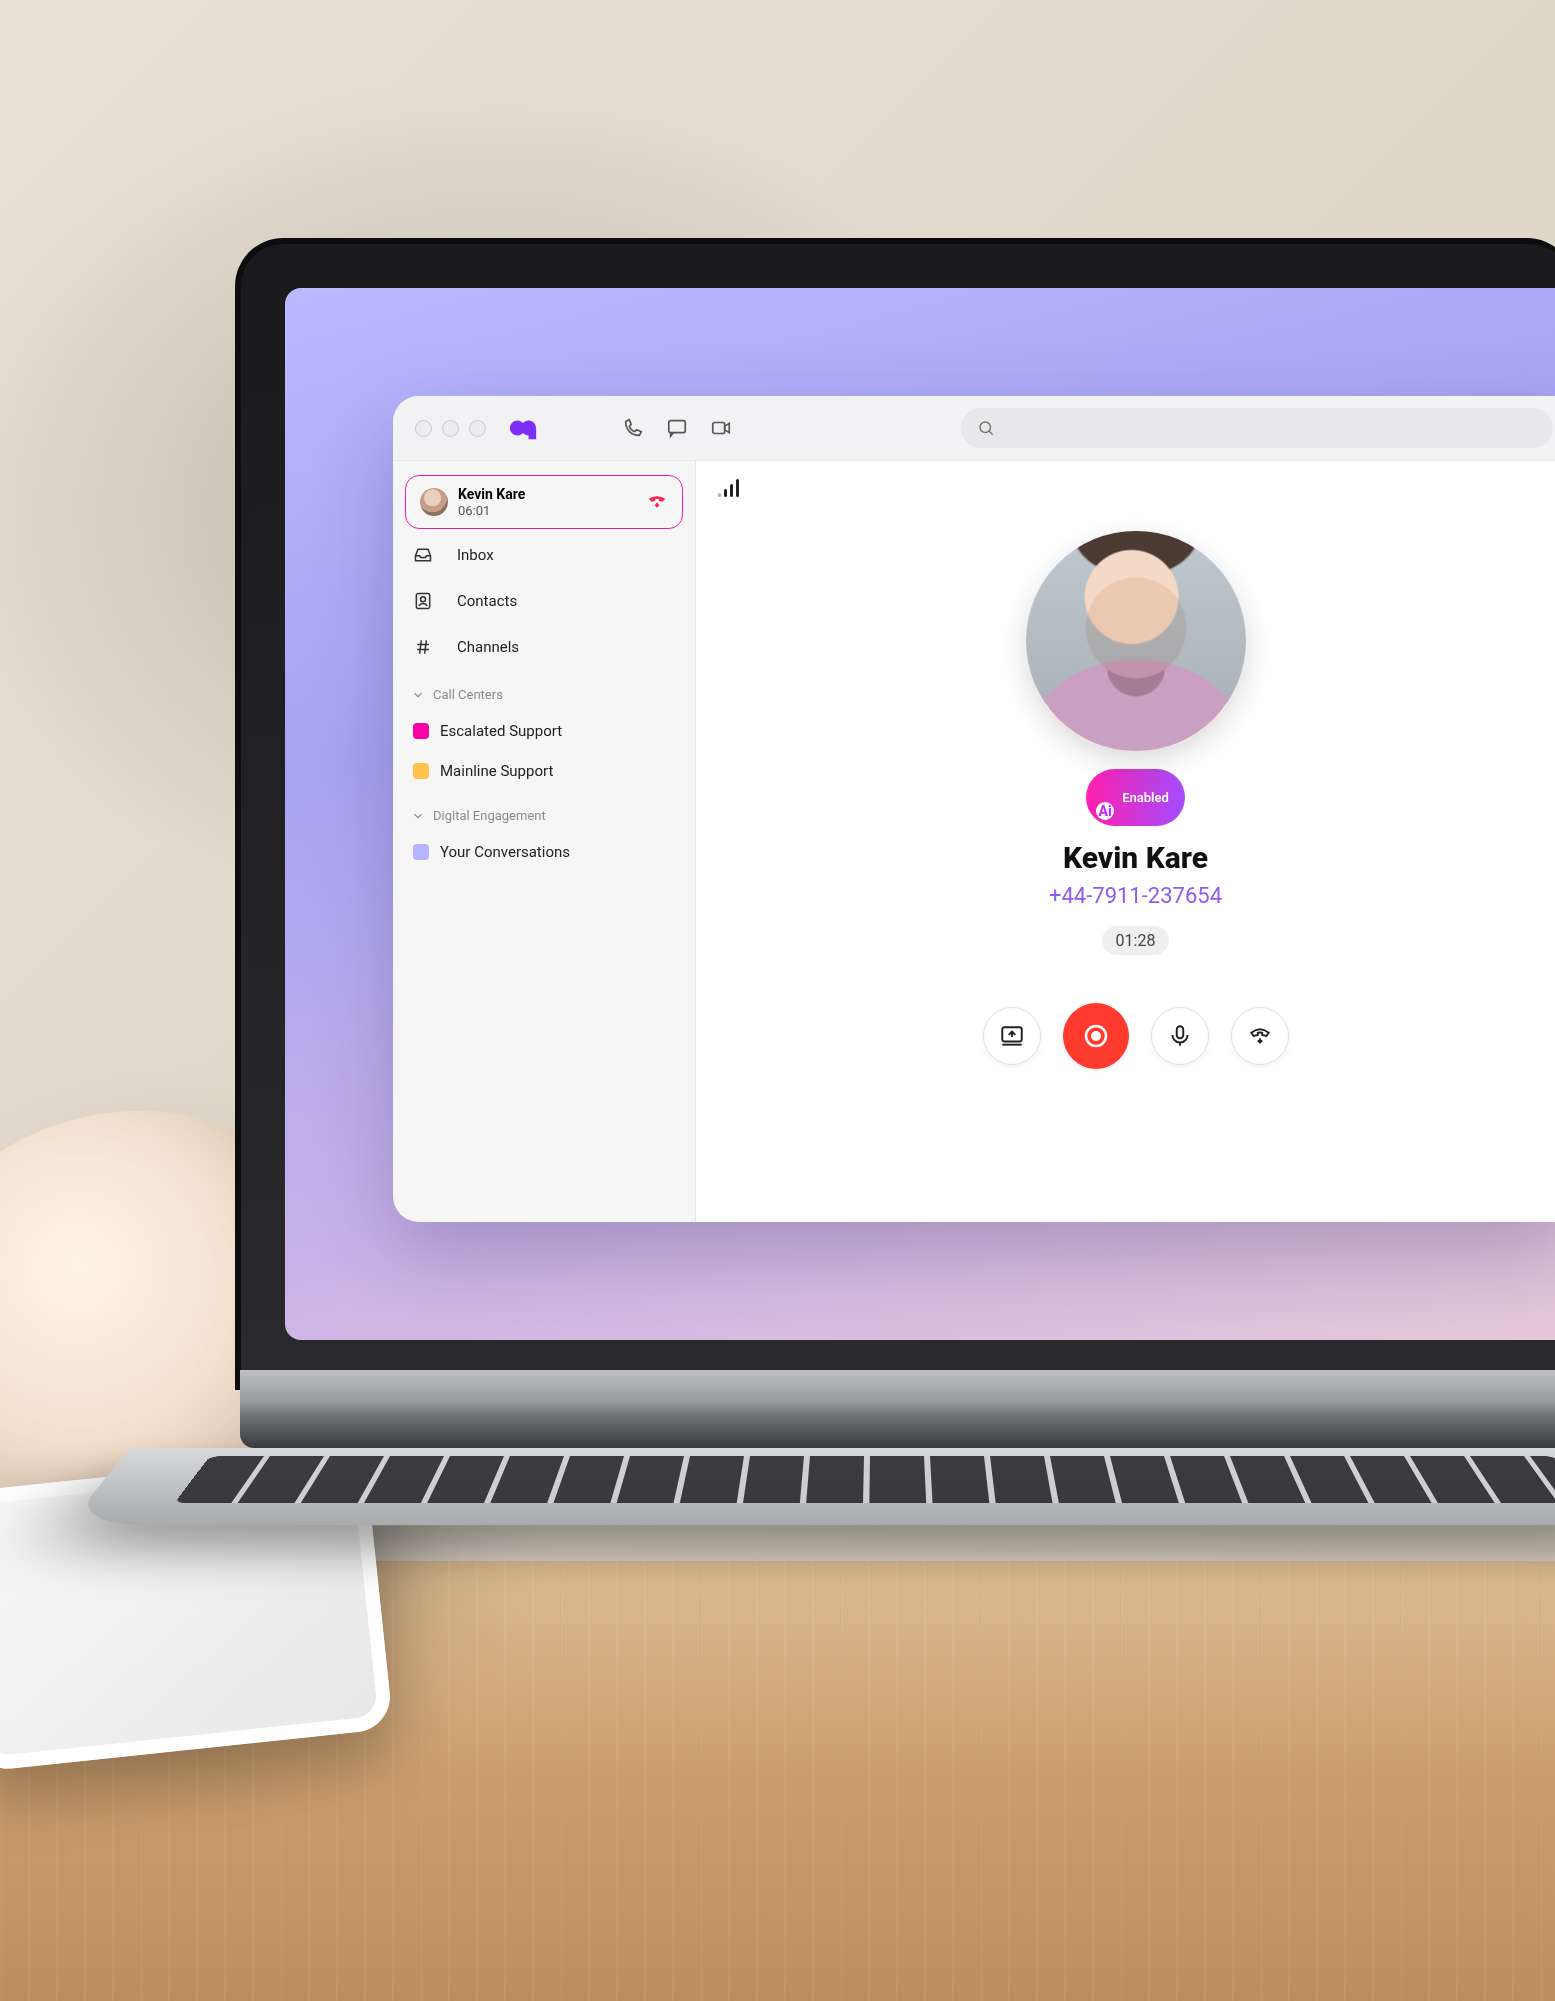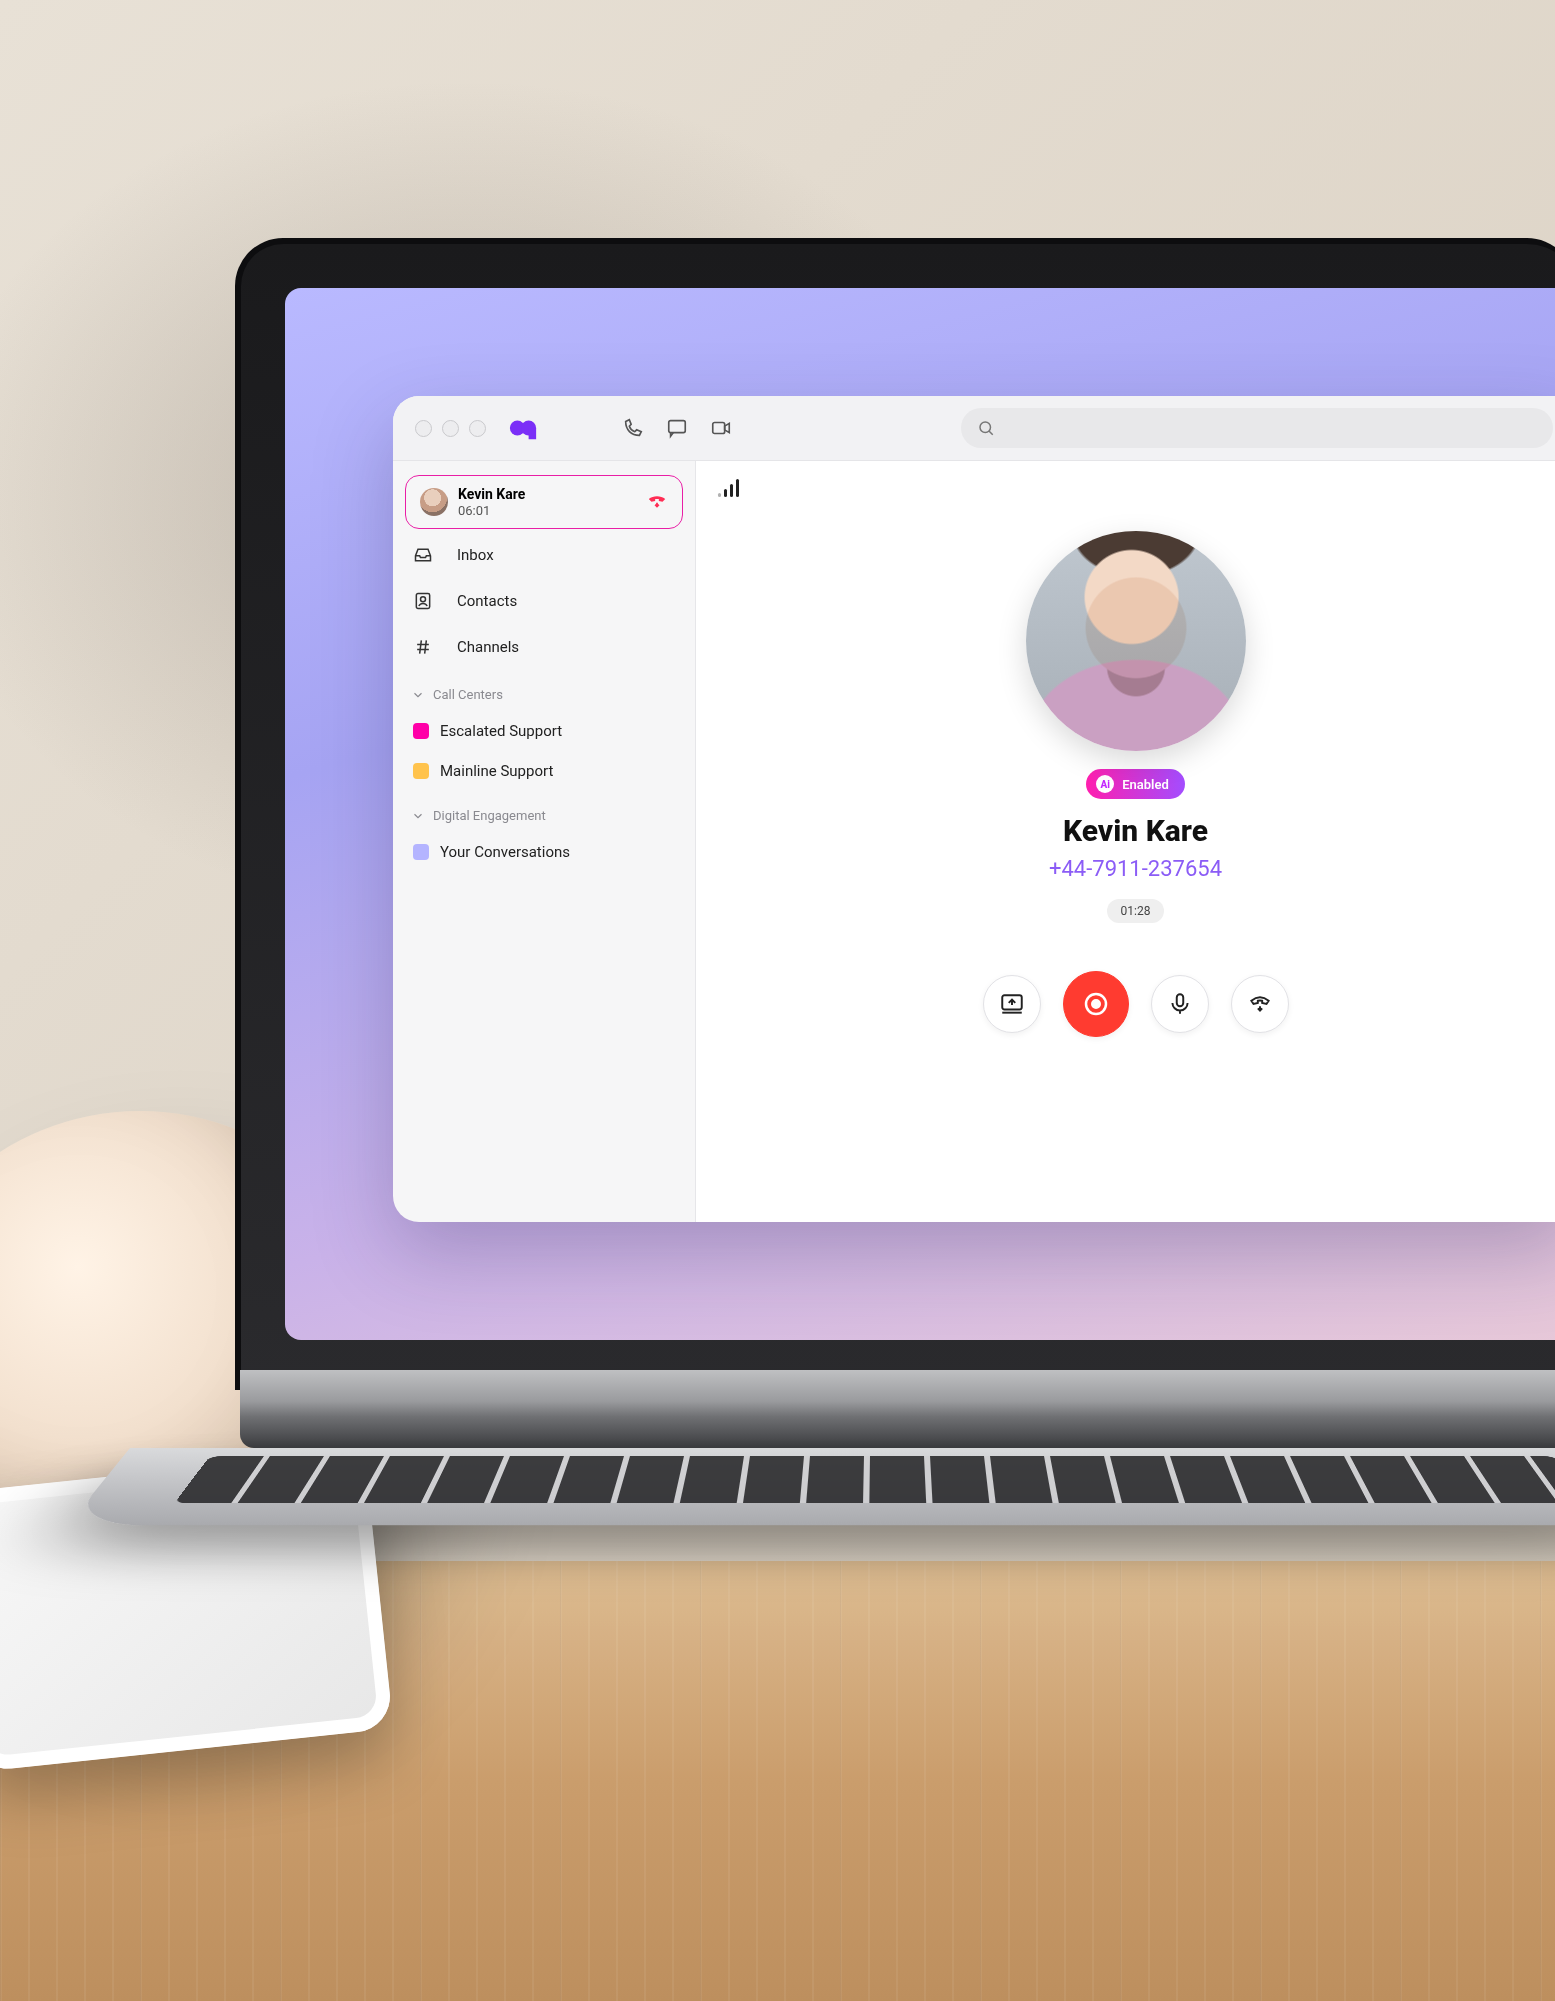"Ai" .ai-pill .ai-badge { font-size: 10px -> 14px; margin-top: none -> 27px }
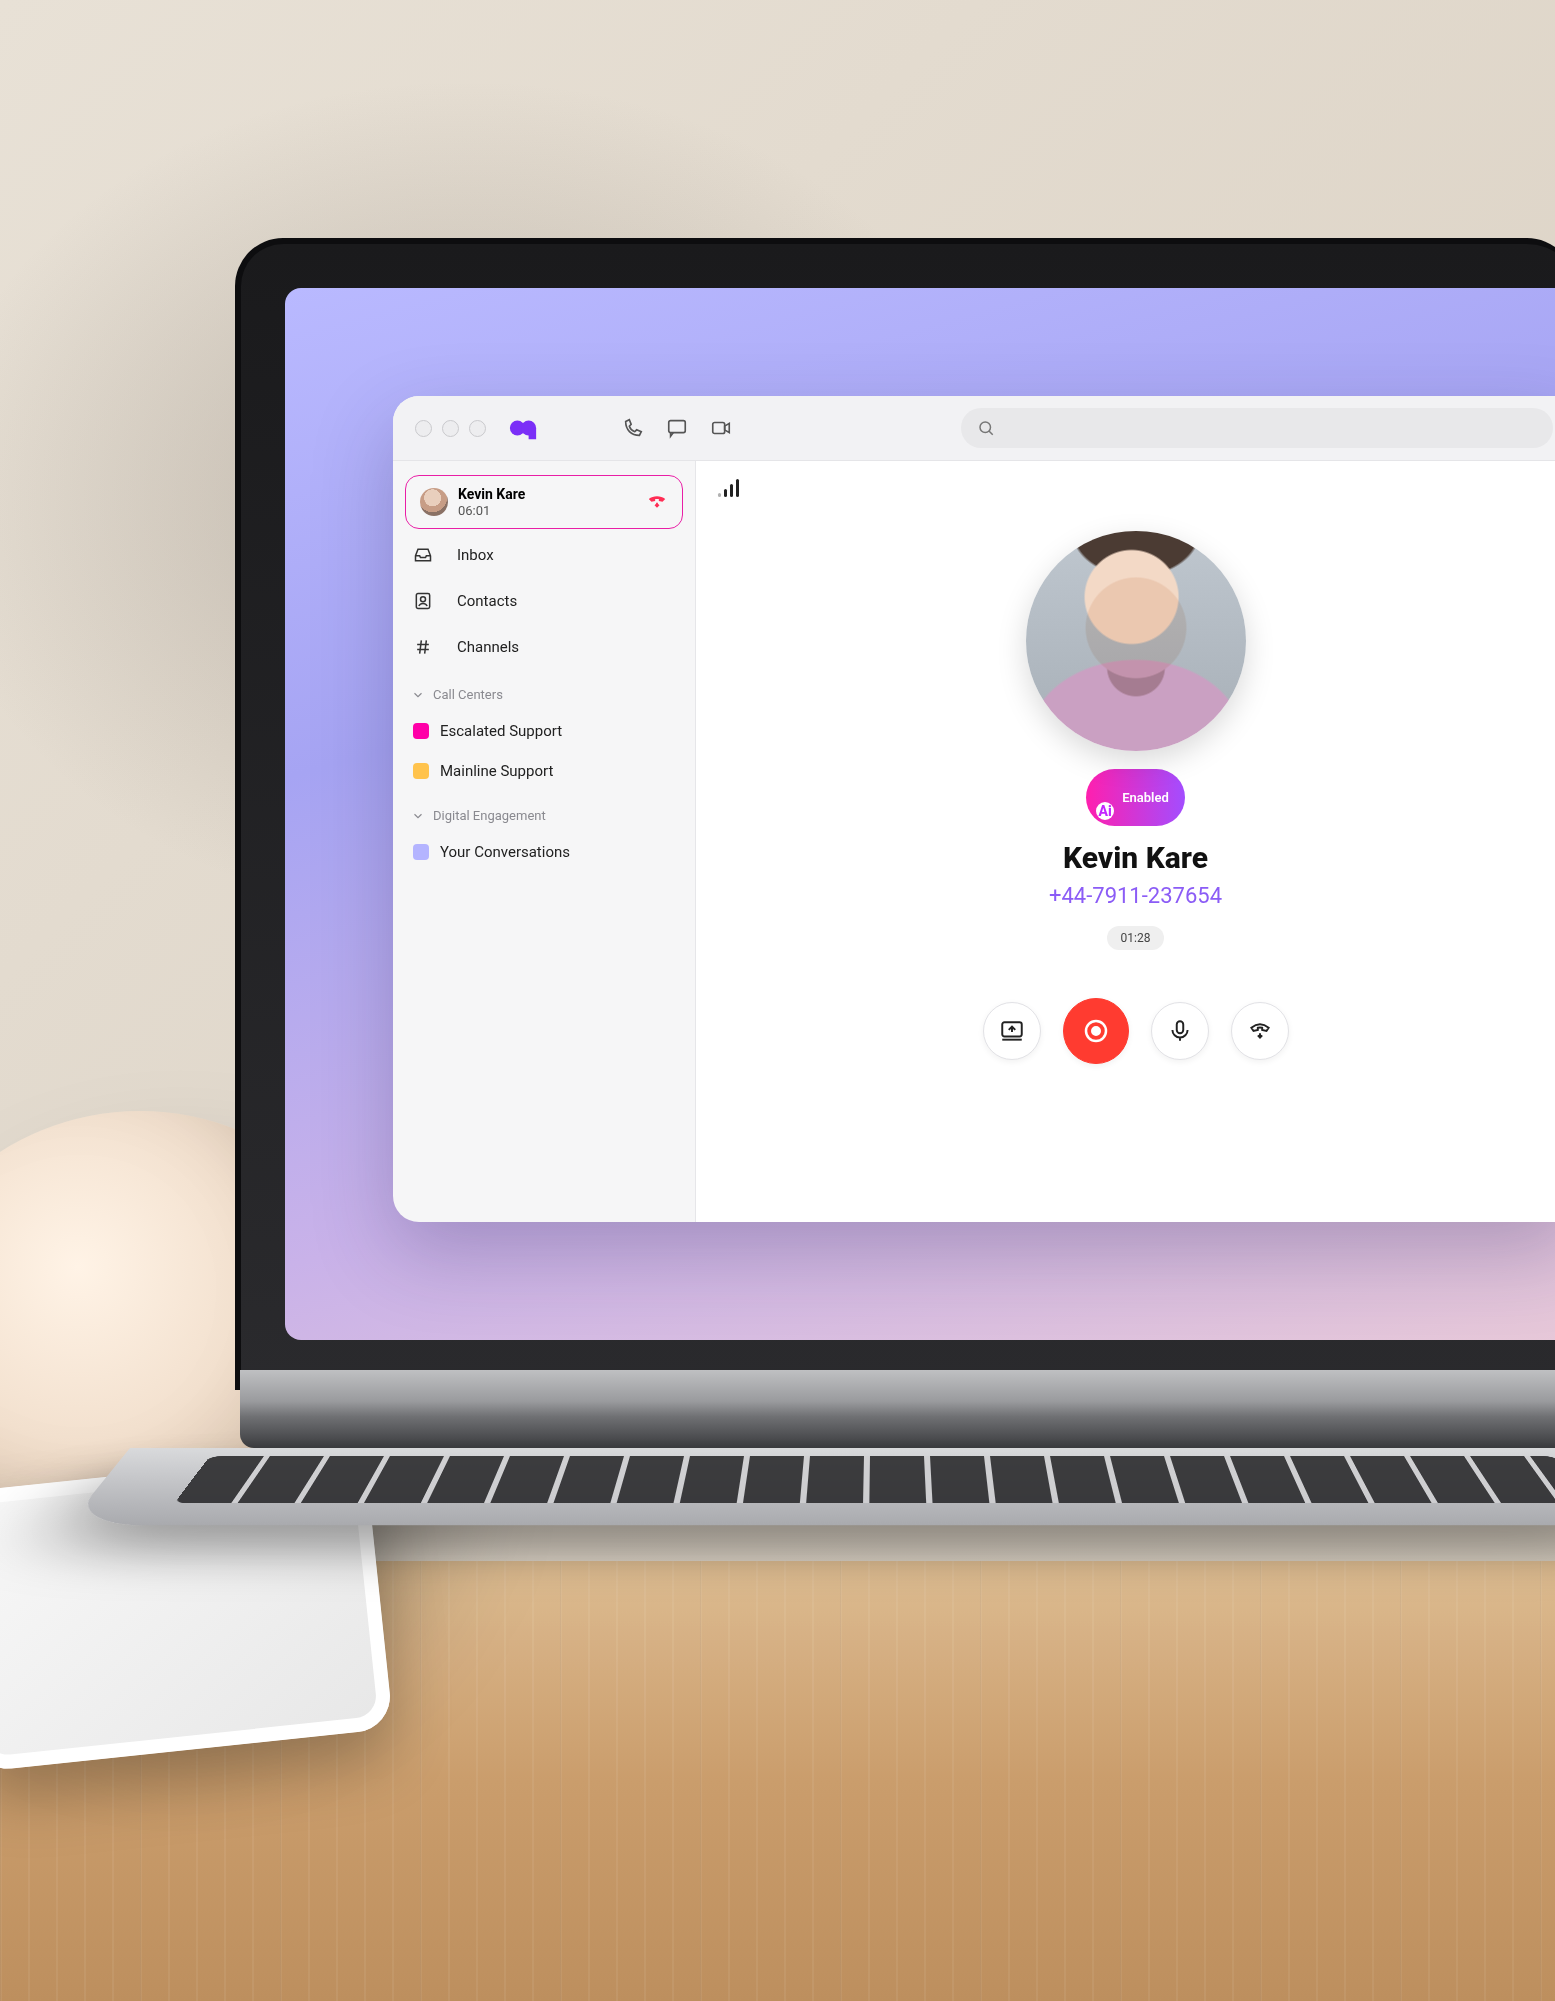"01:28" .timer-pill { font-size: 12px -> 16px }
